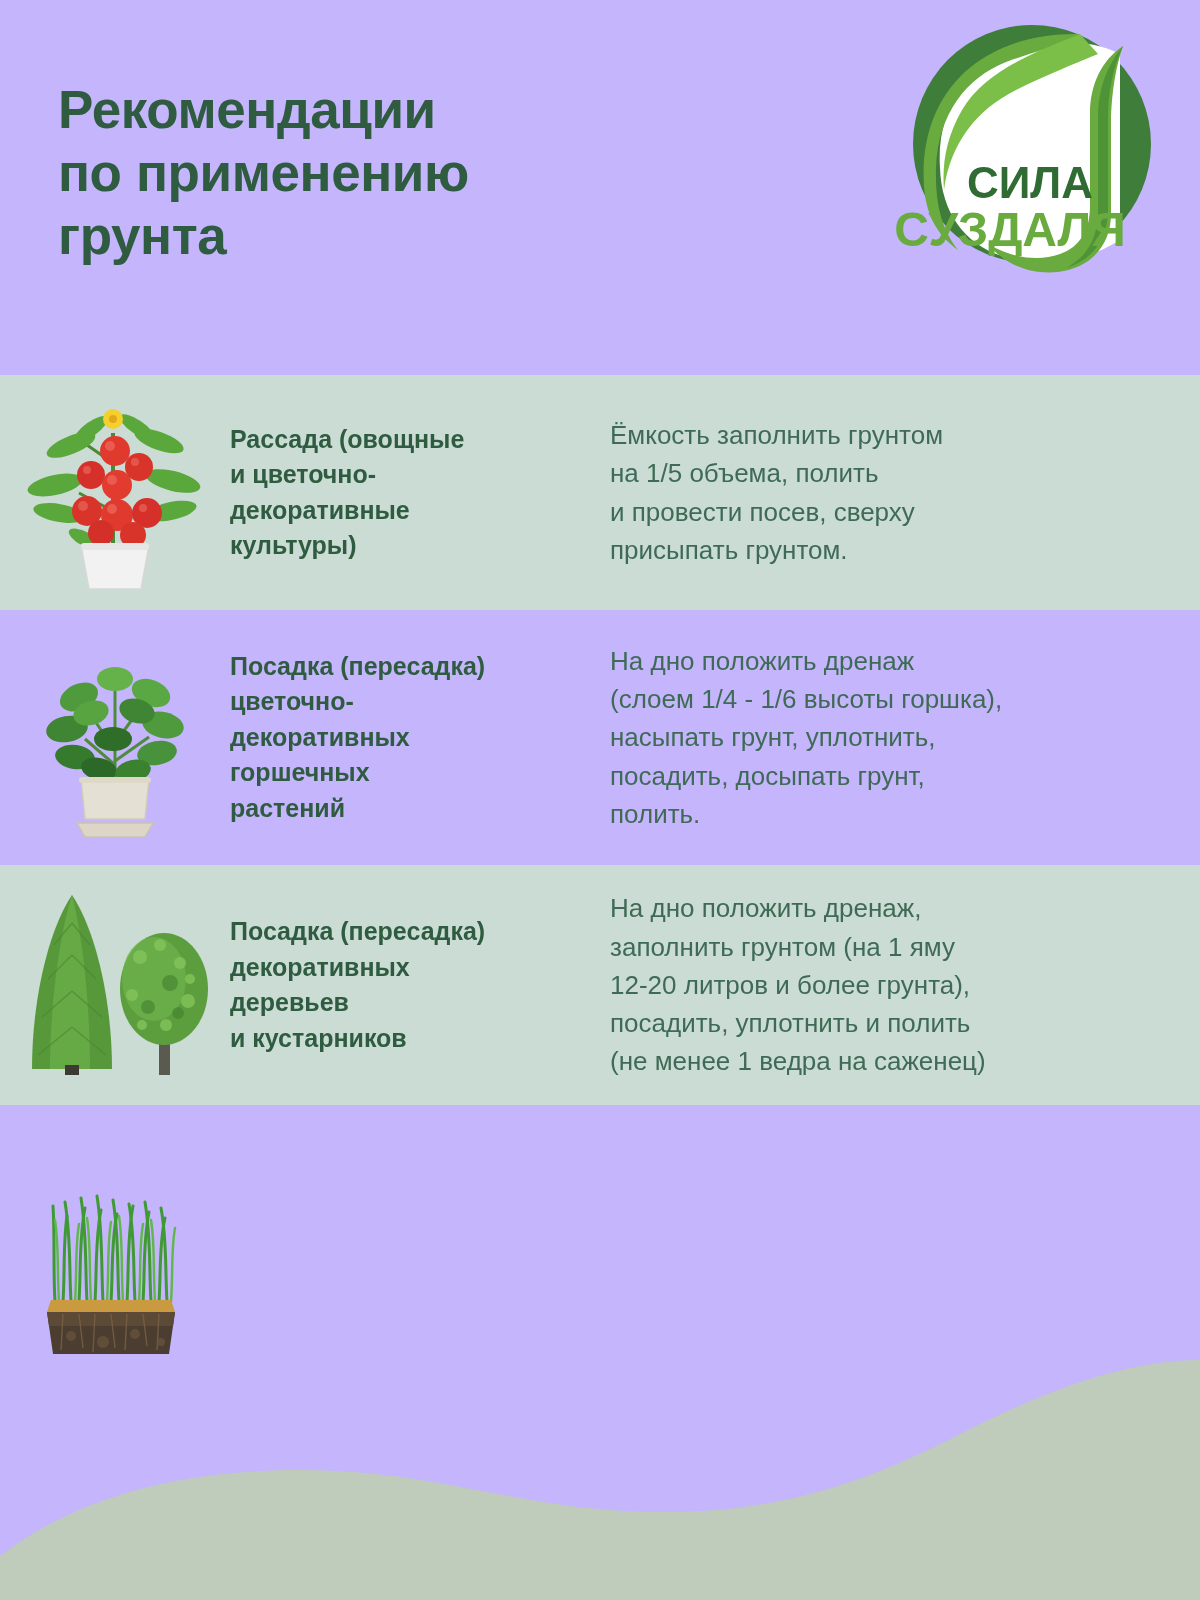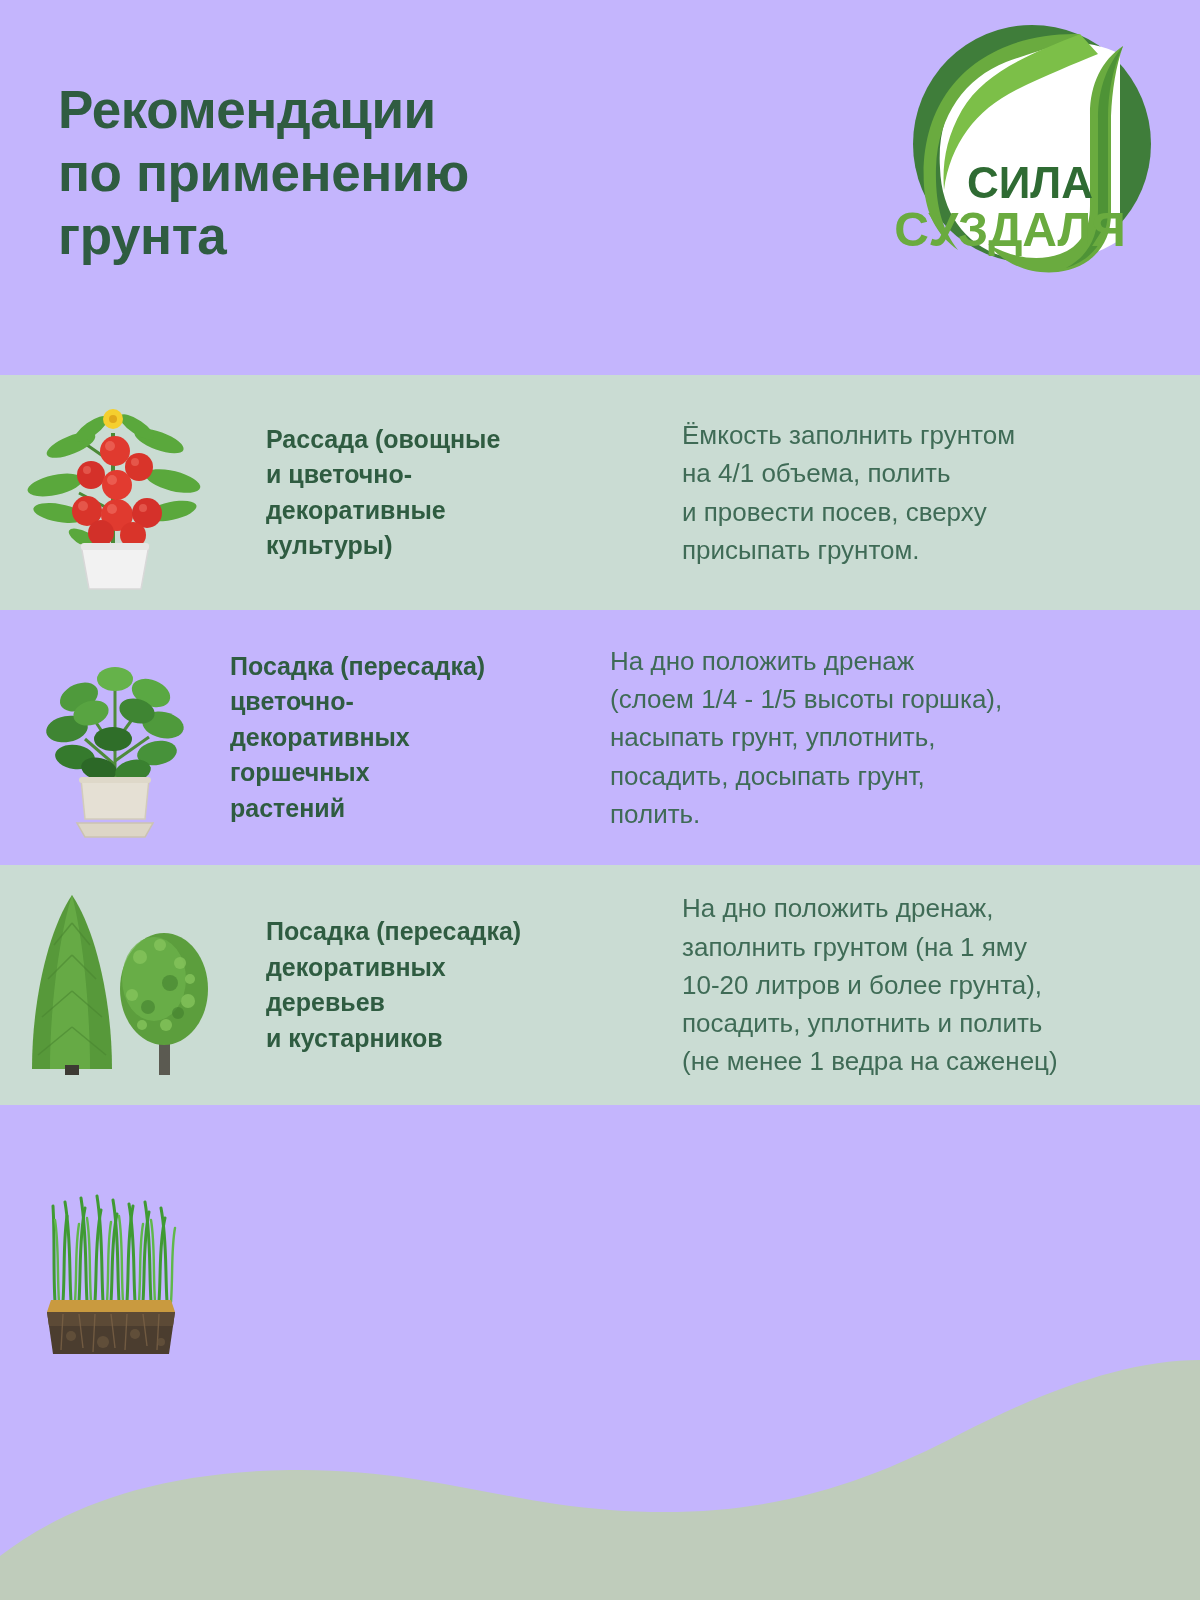"Рассада (овощные" .row.tinted { gap: 36px -> none }
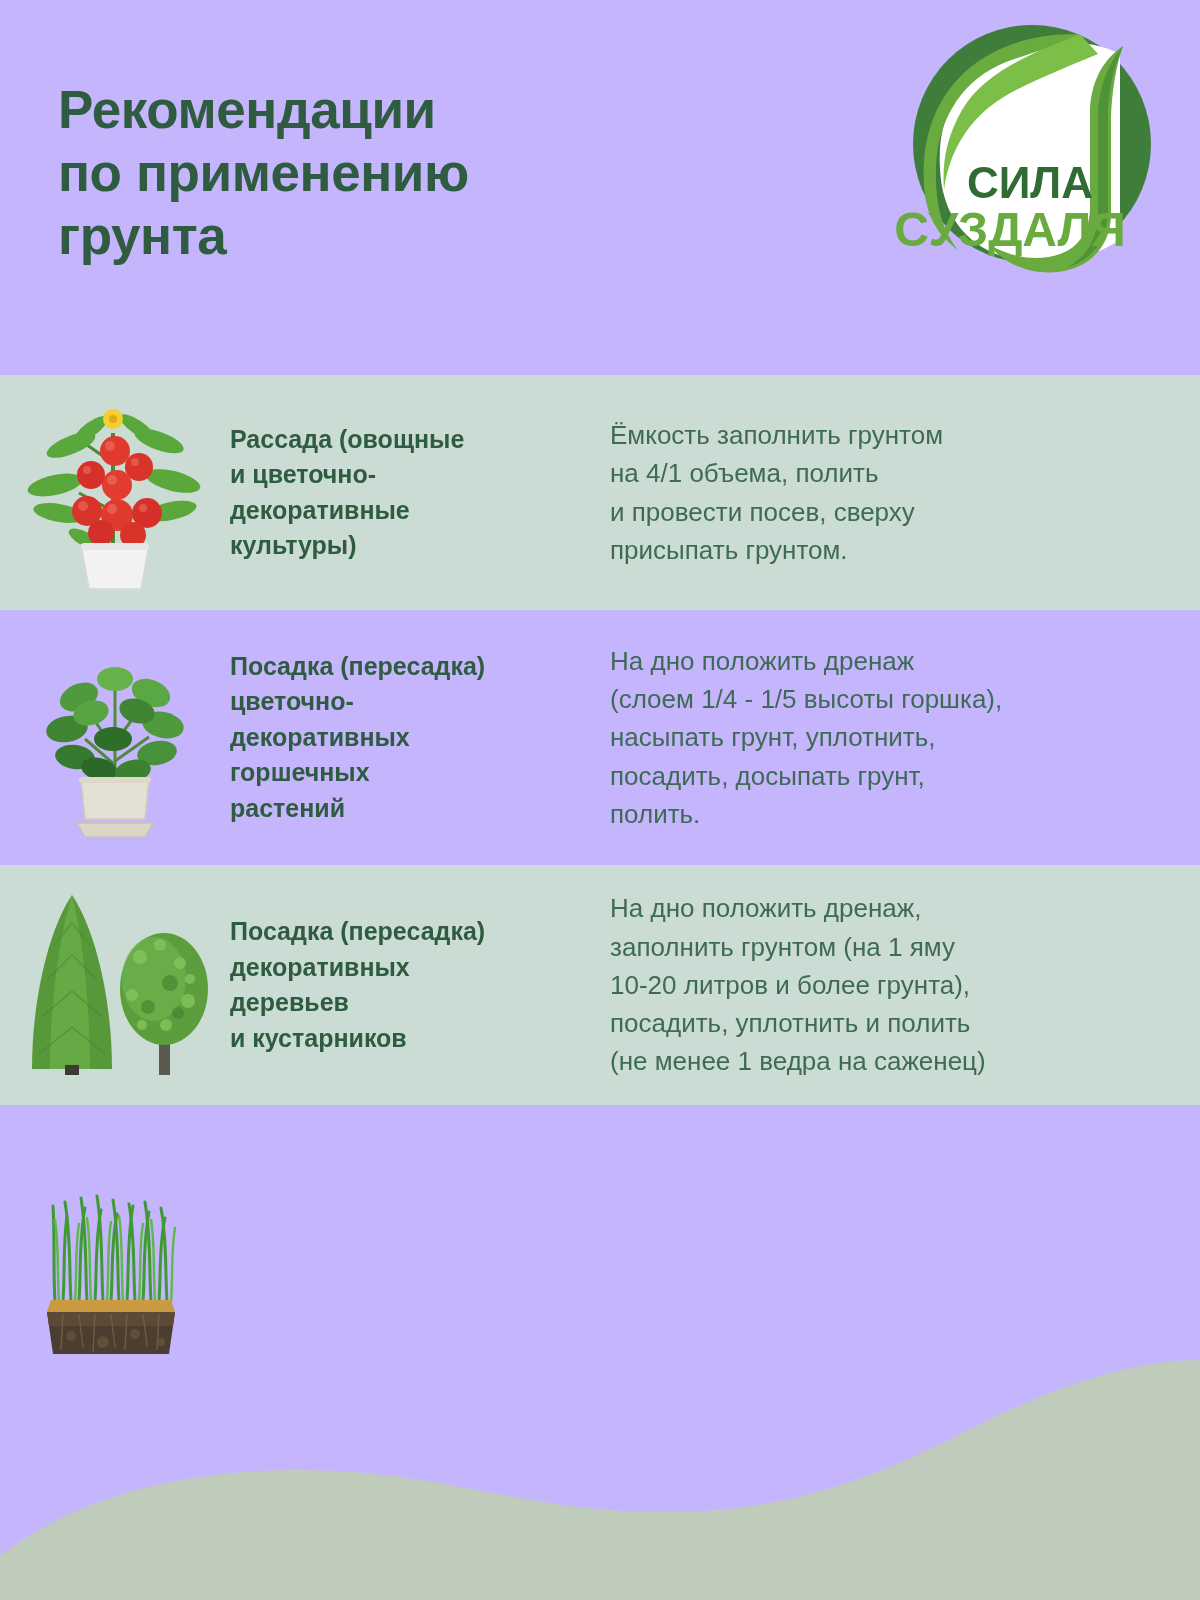"Ёмкость заполнить грунтом" div.row-desc { text: 4/1 -> 1/5 }
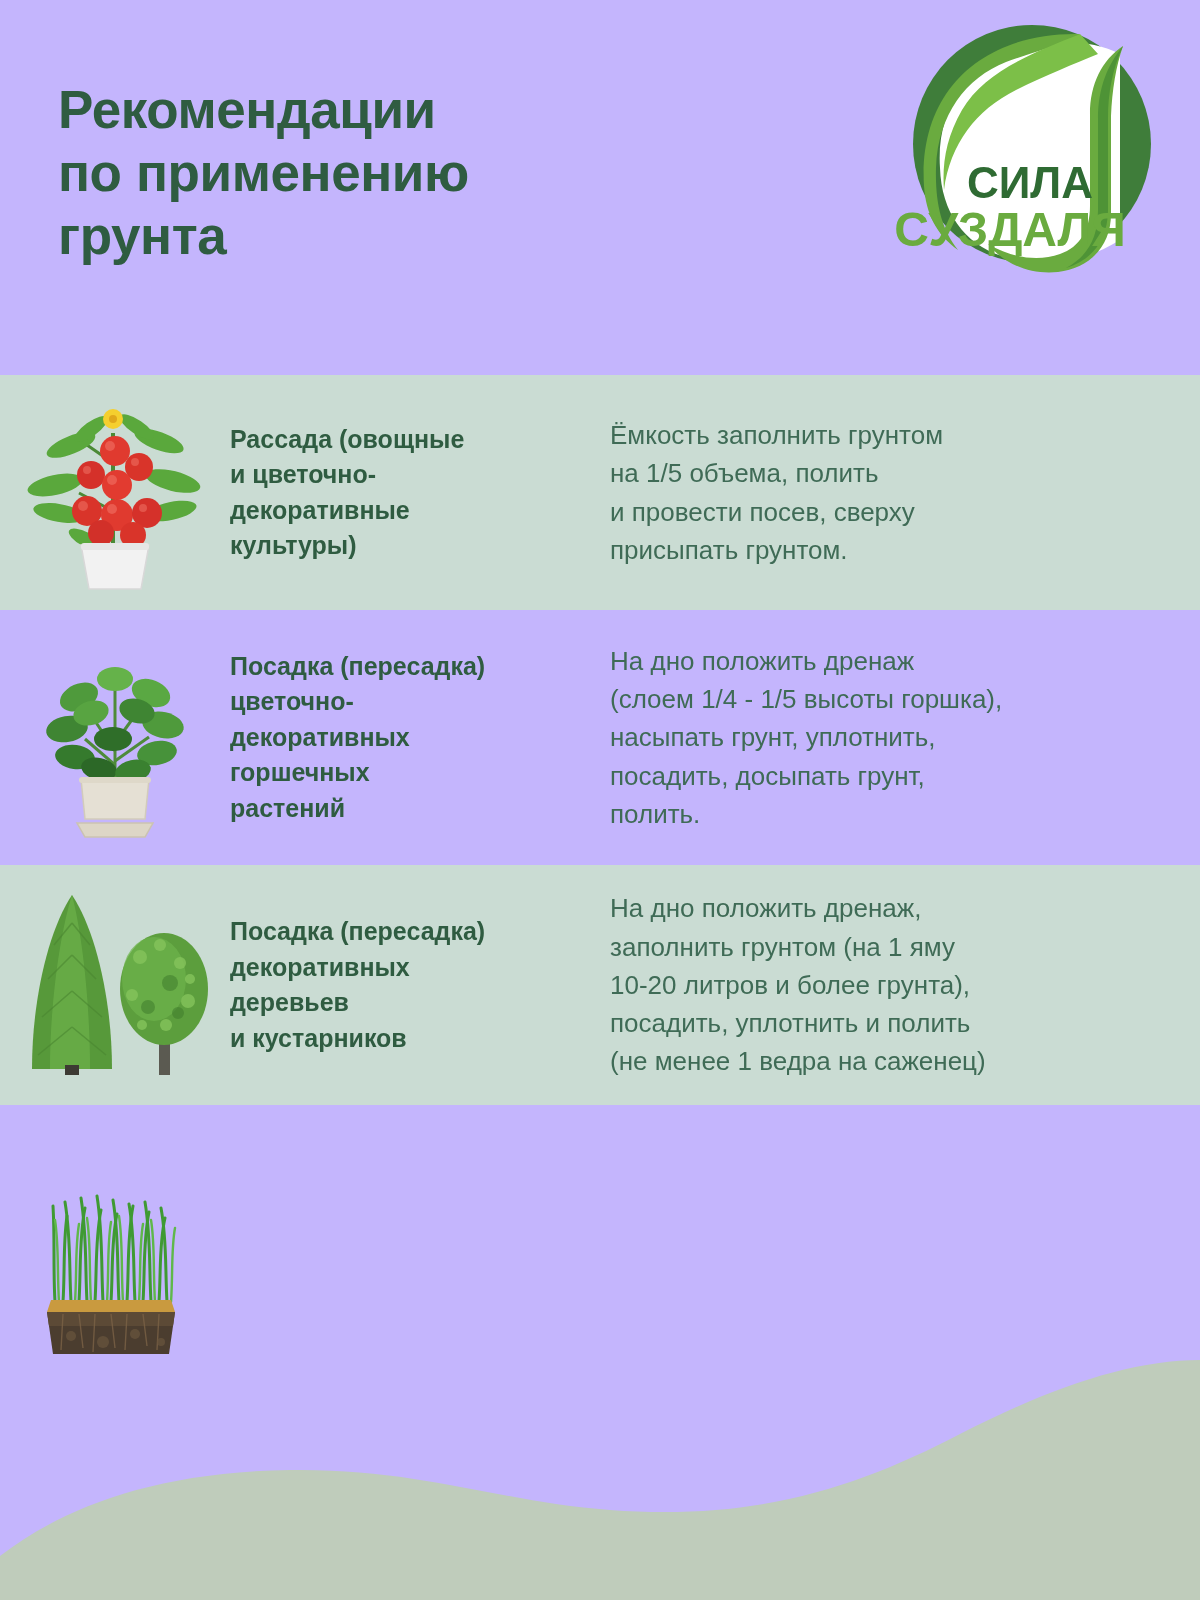"На дно положить дренаж" div.row-desc { text: 1/5 -> 1/6 }
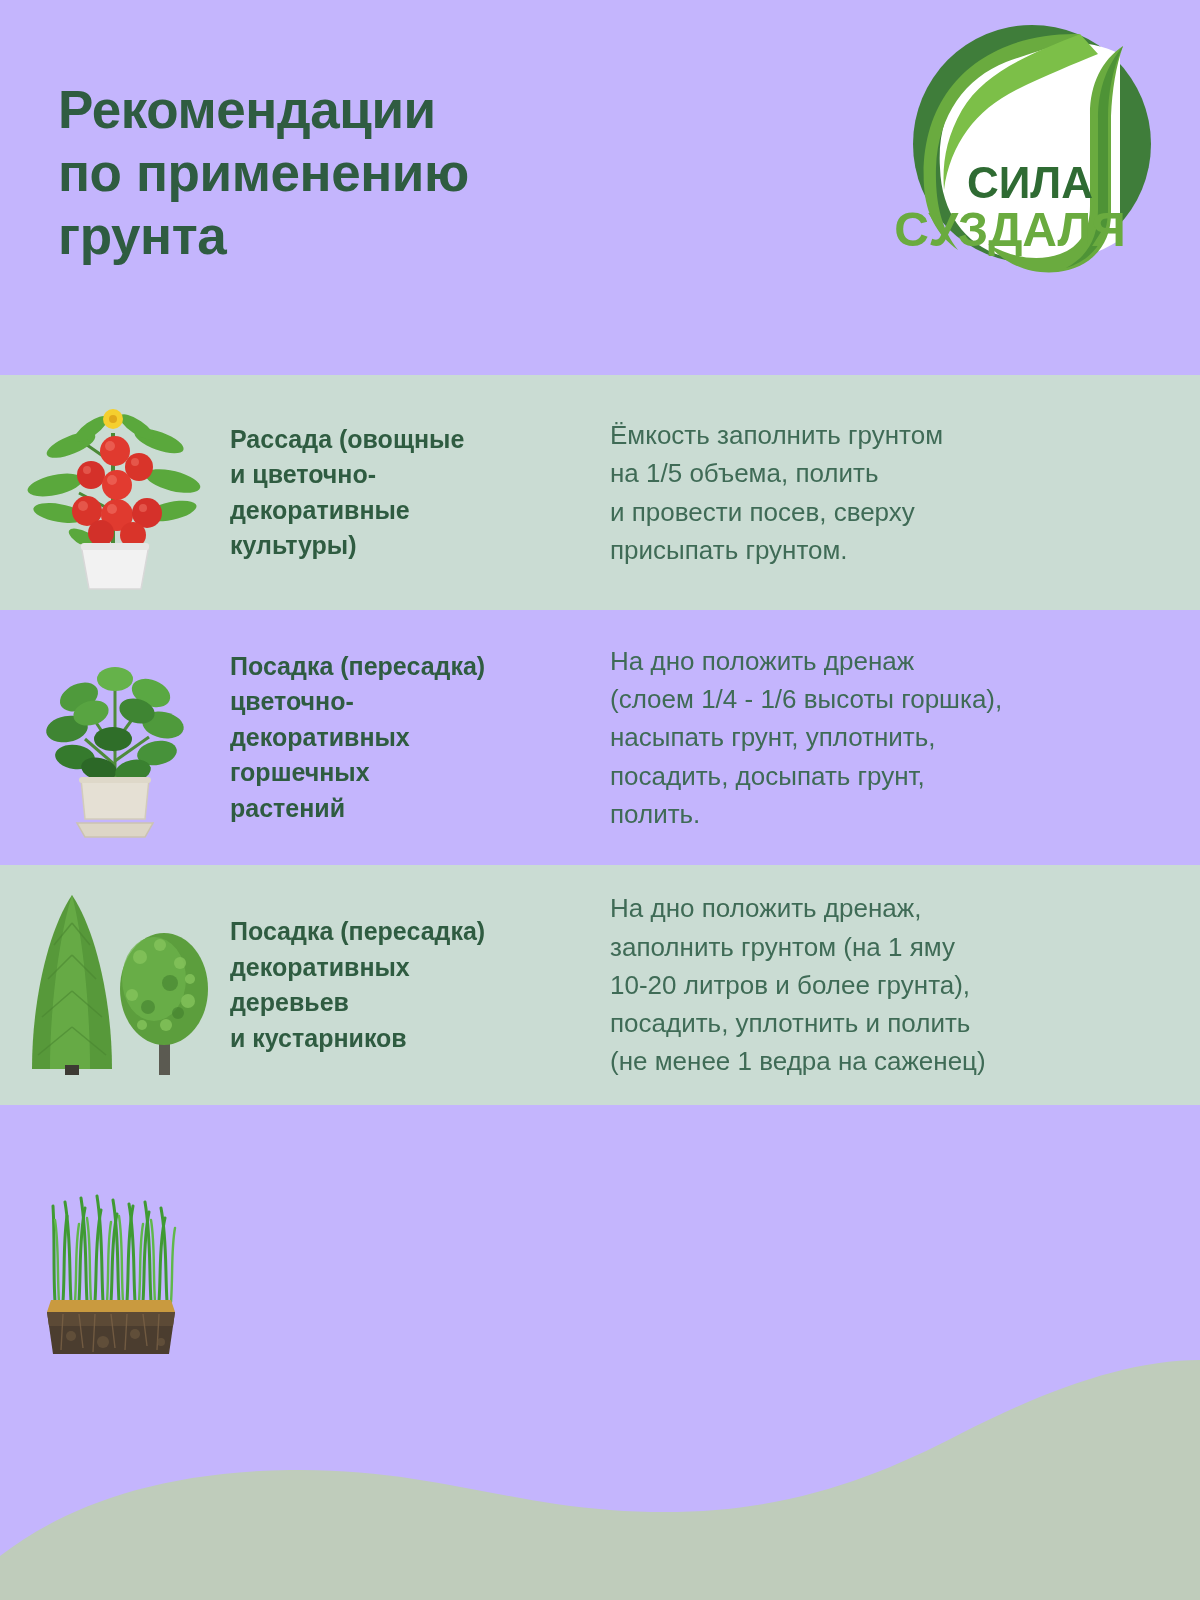"На дно положить дренаж," div.row-desc { text: 10-20 -> 12-20 }
